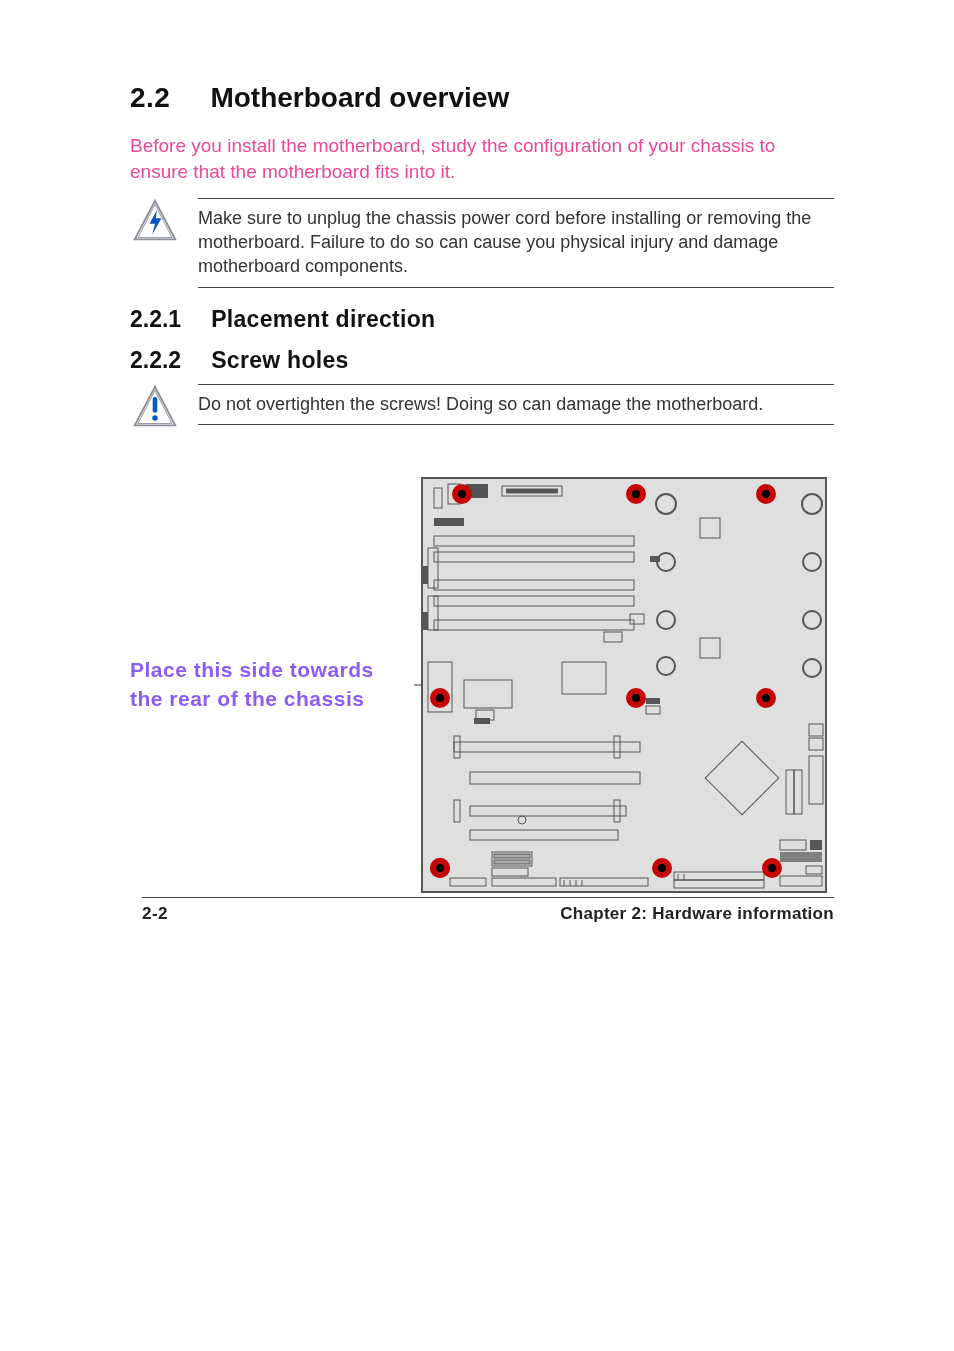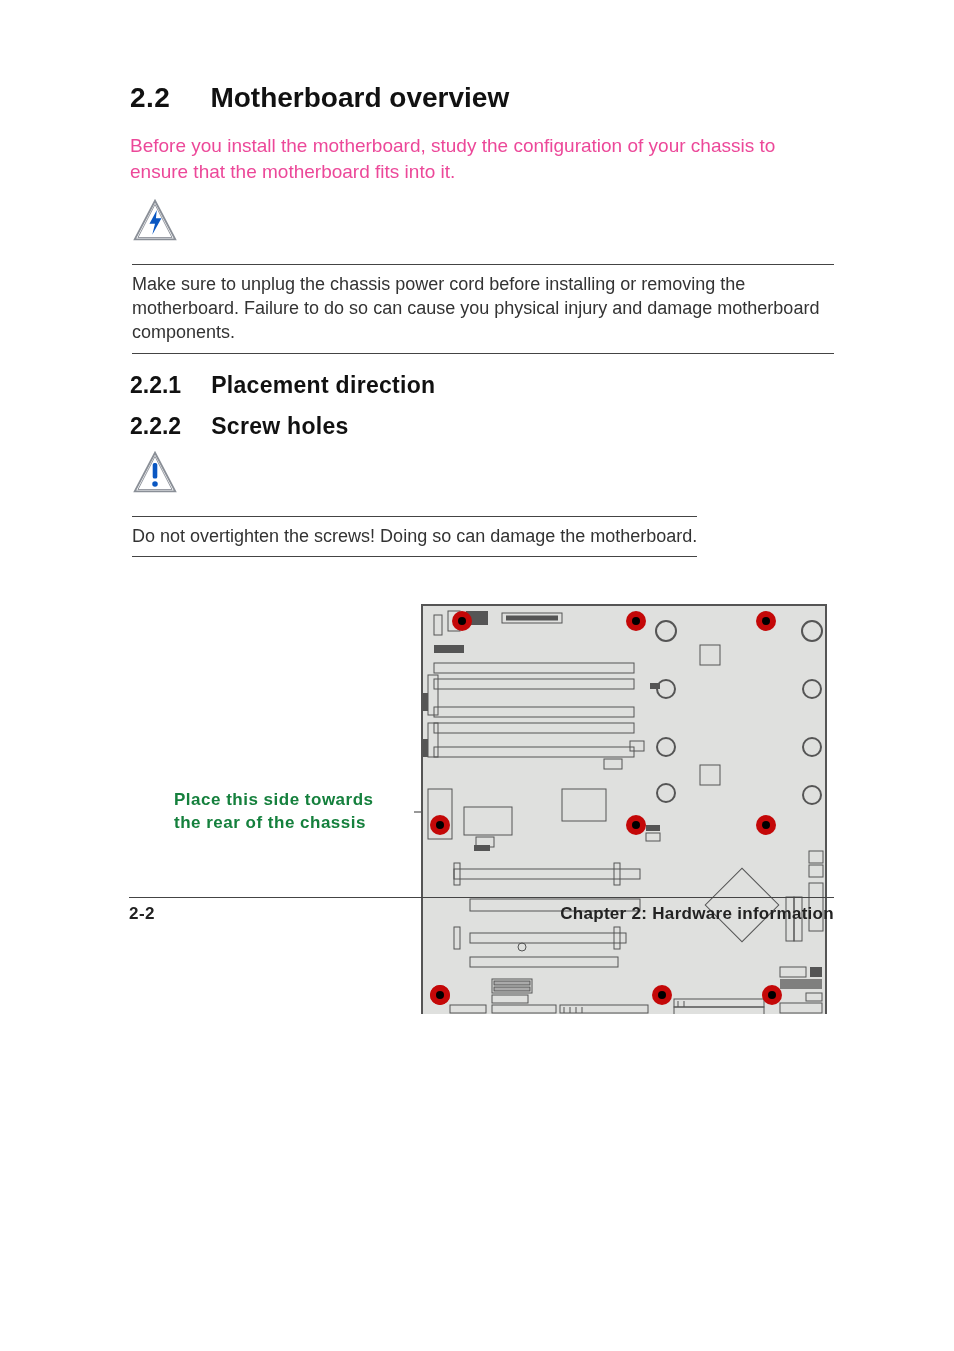"Make sure to unplug the" .note-block { flex-direction: column -> none }
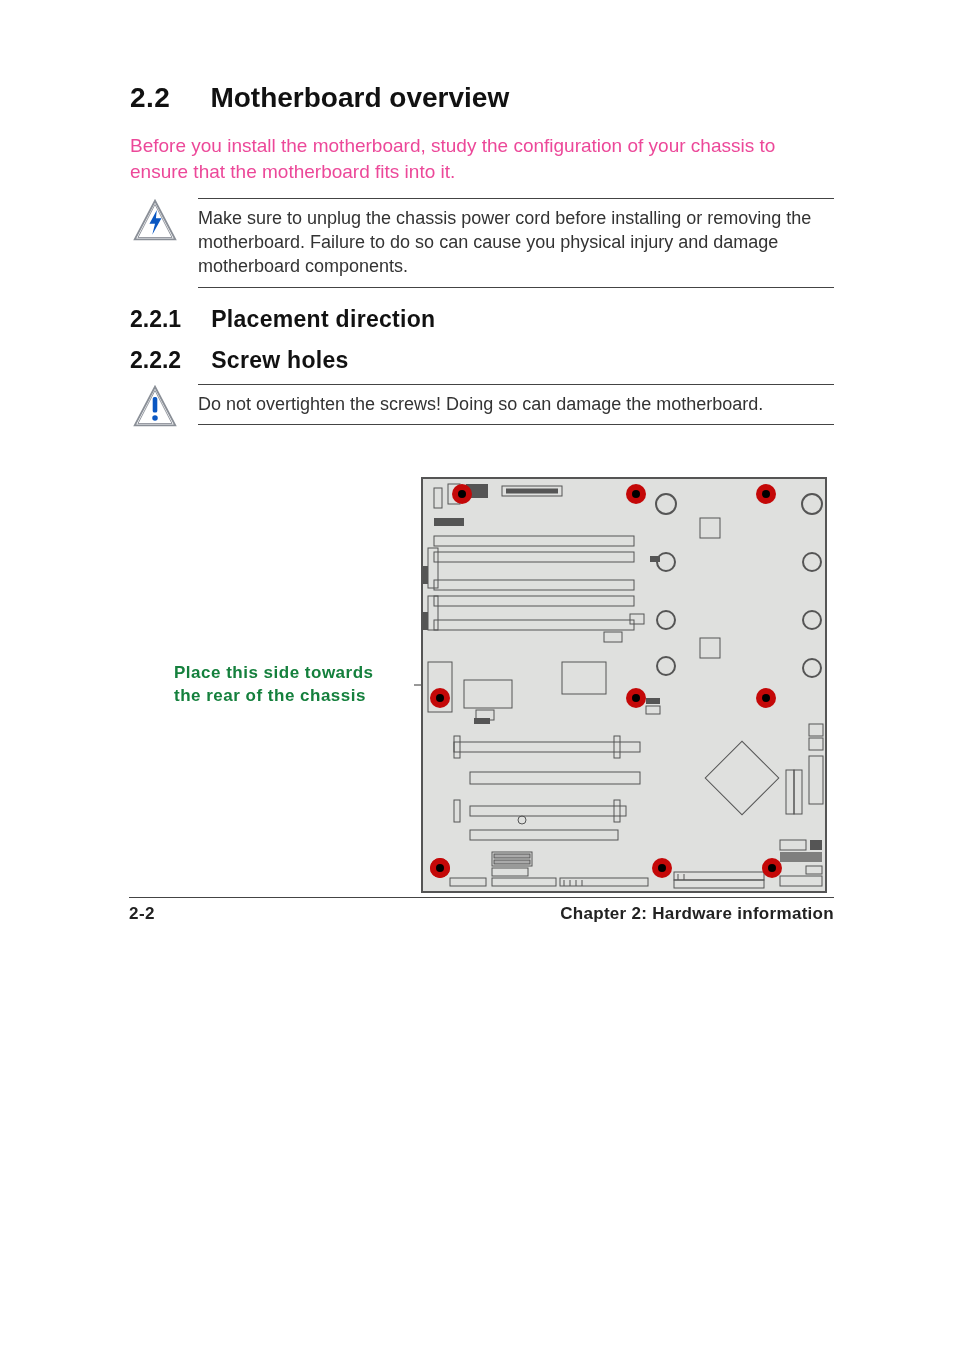"Place this side towards" .diag-label { color: #15803d -> #8b5cf6; font-size: 17px -> 21px; margin-left: 44px -> none }
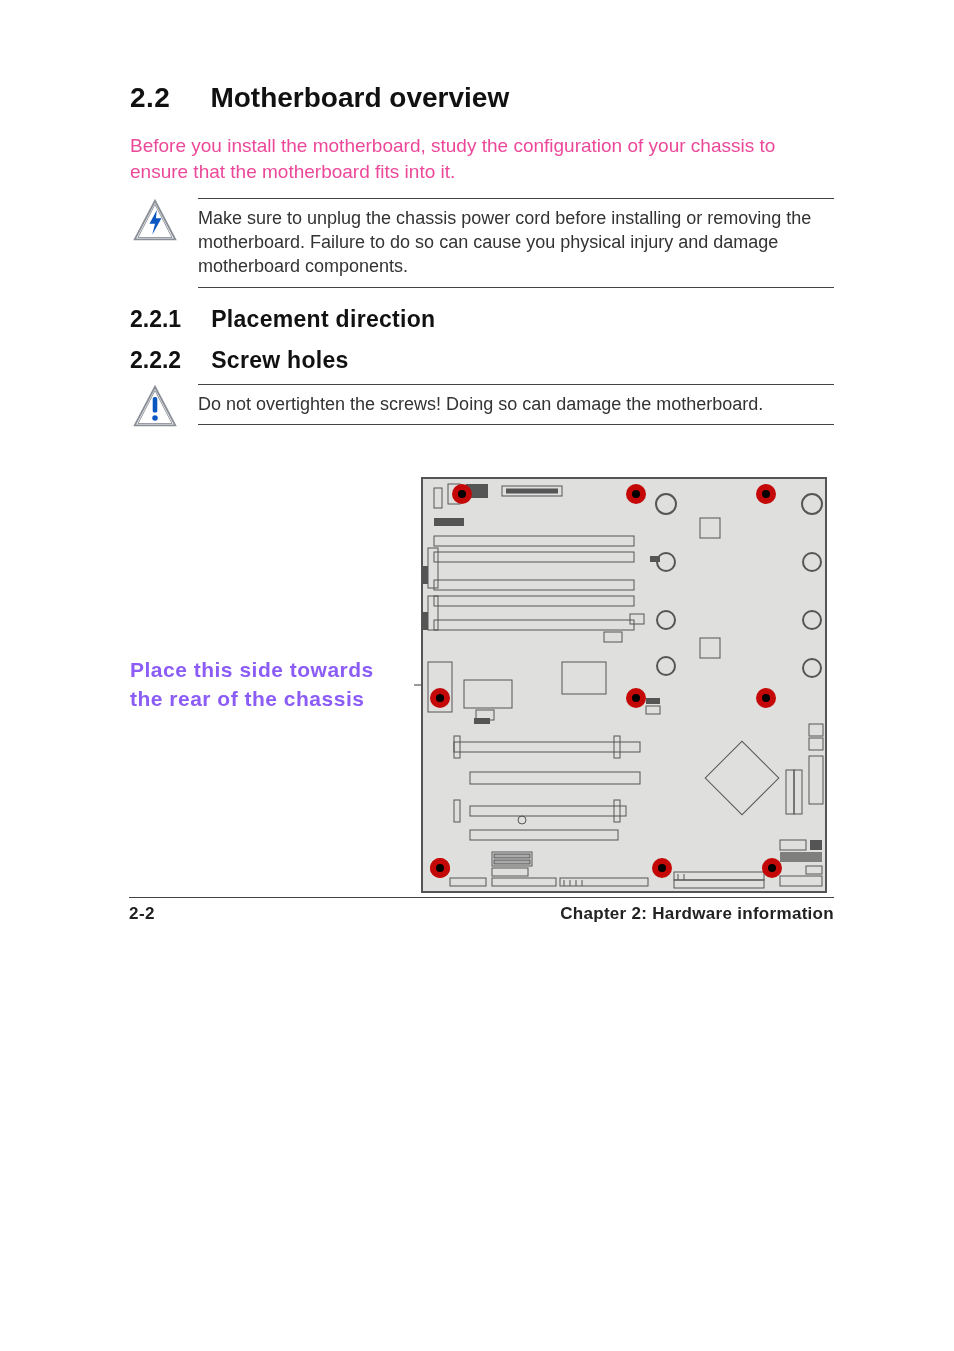"2-2" .footer { left: 129px -> 142px }
